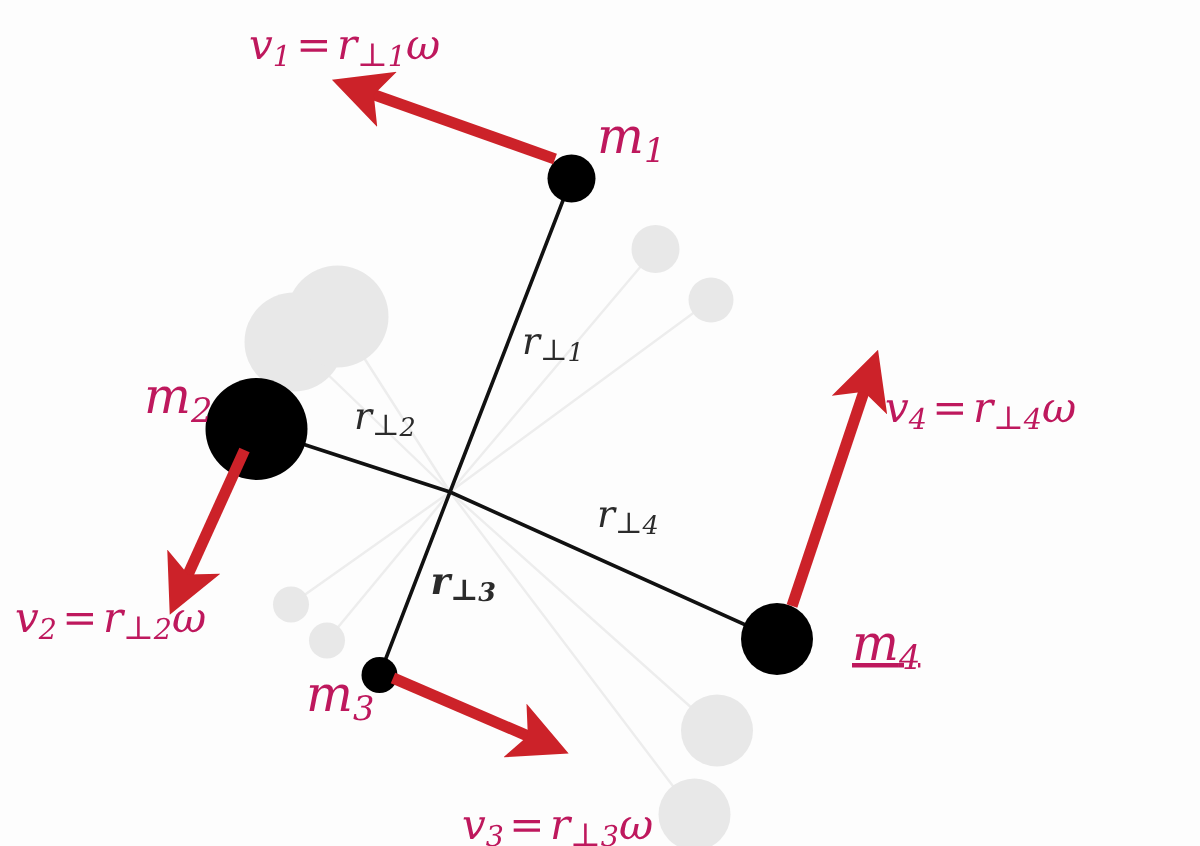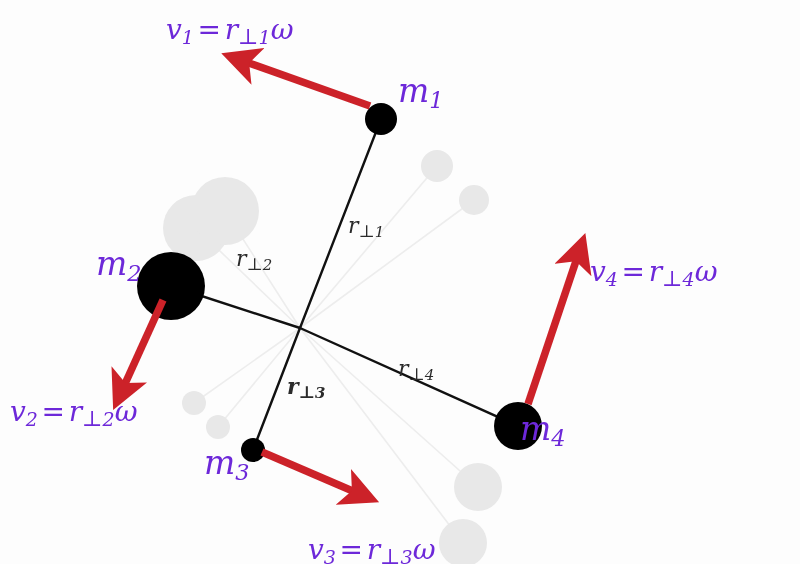"v1 =r⊥1ω" .math-label { color: #6d28d9 -> #be185d }
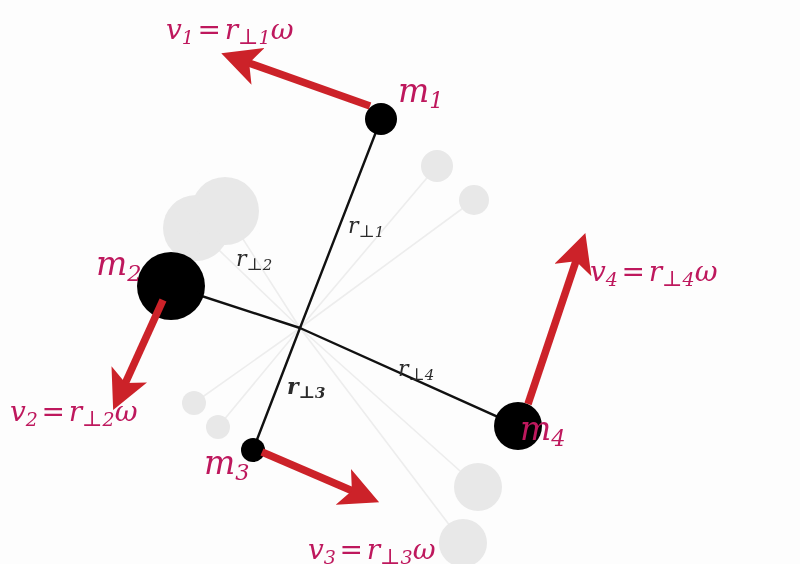"r⊥1" .lbl-radius { font-size: 22px -> 25px }
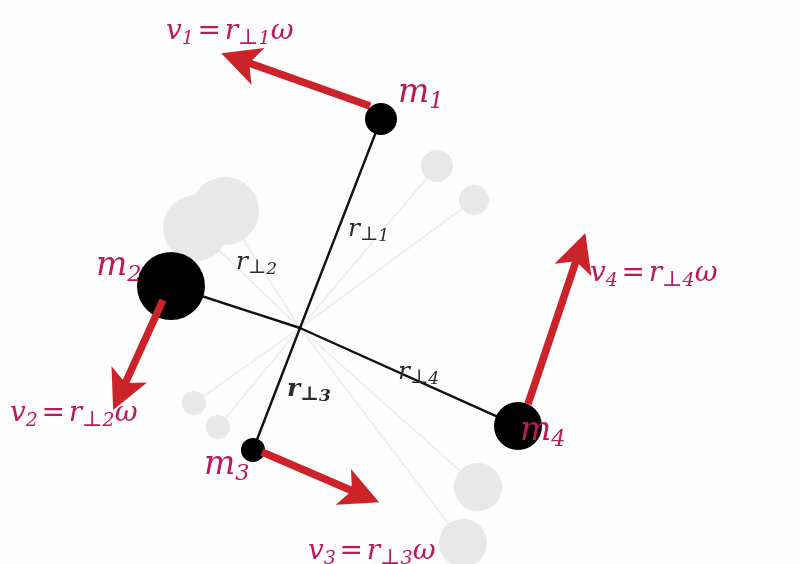"r⊥2" div.math-label { top: 248px -> 265px }
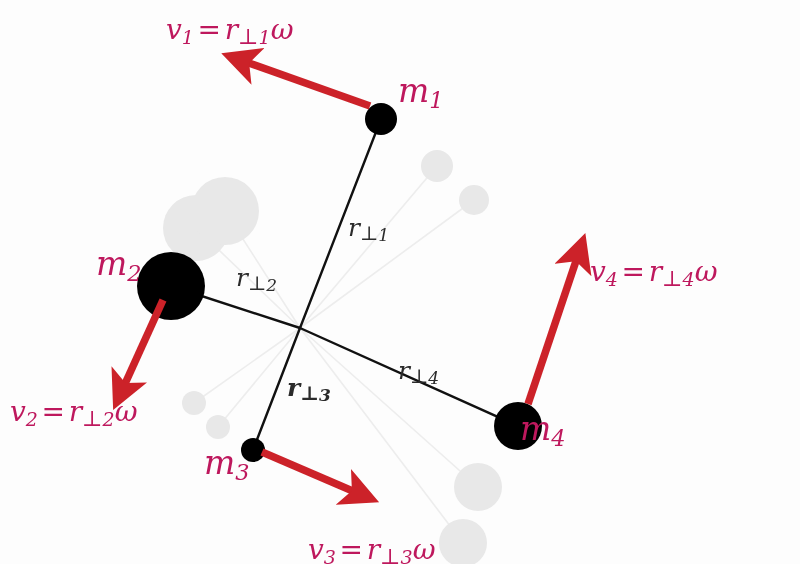"r⊥4" div.math-label { margin-top: 28px -> none }
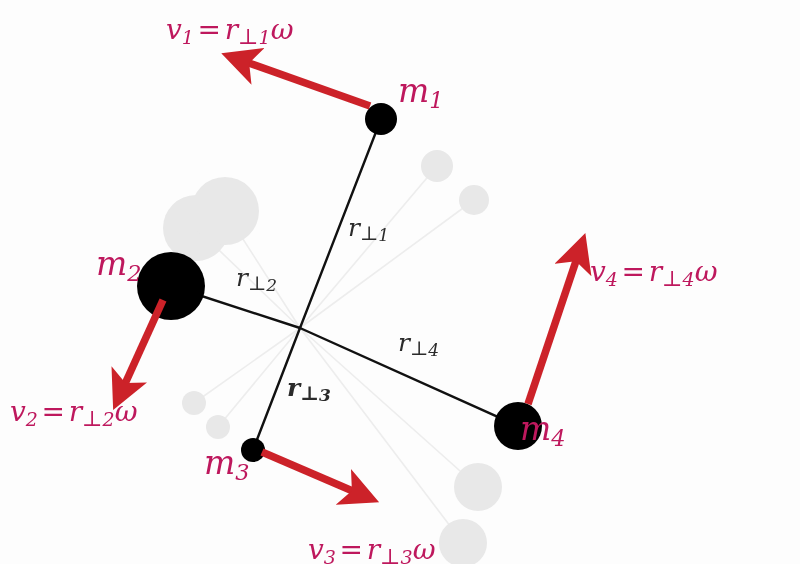"m4" div.math-label { left: 520px -> 568px; text-decoration: none -> underline }
